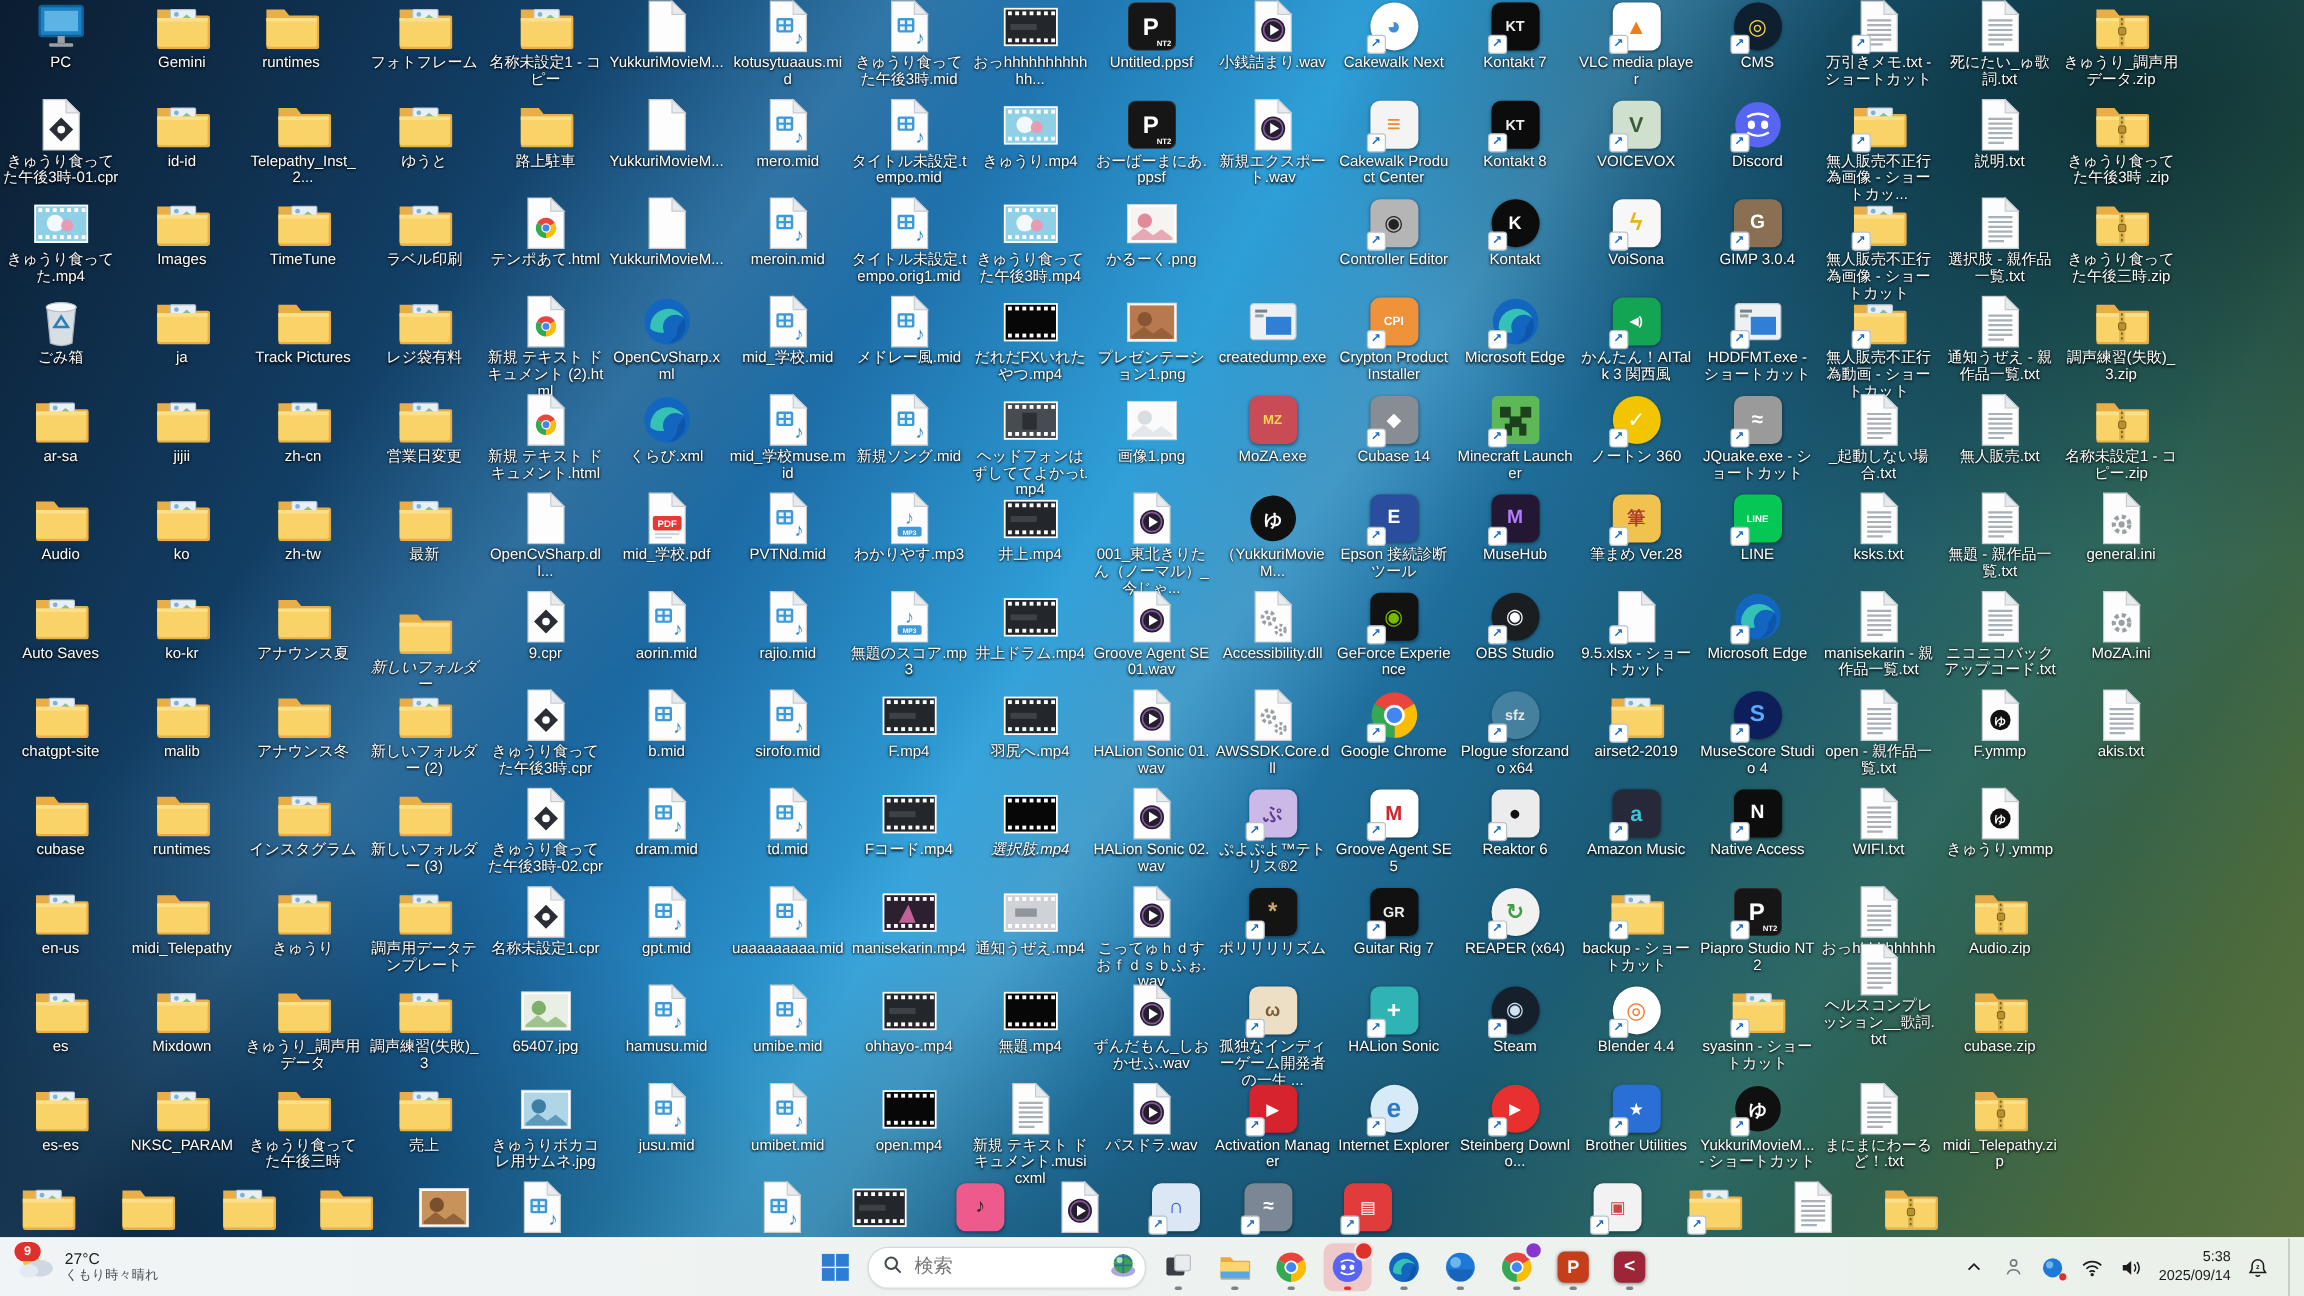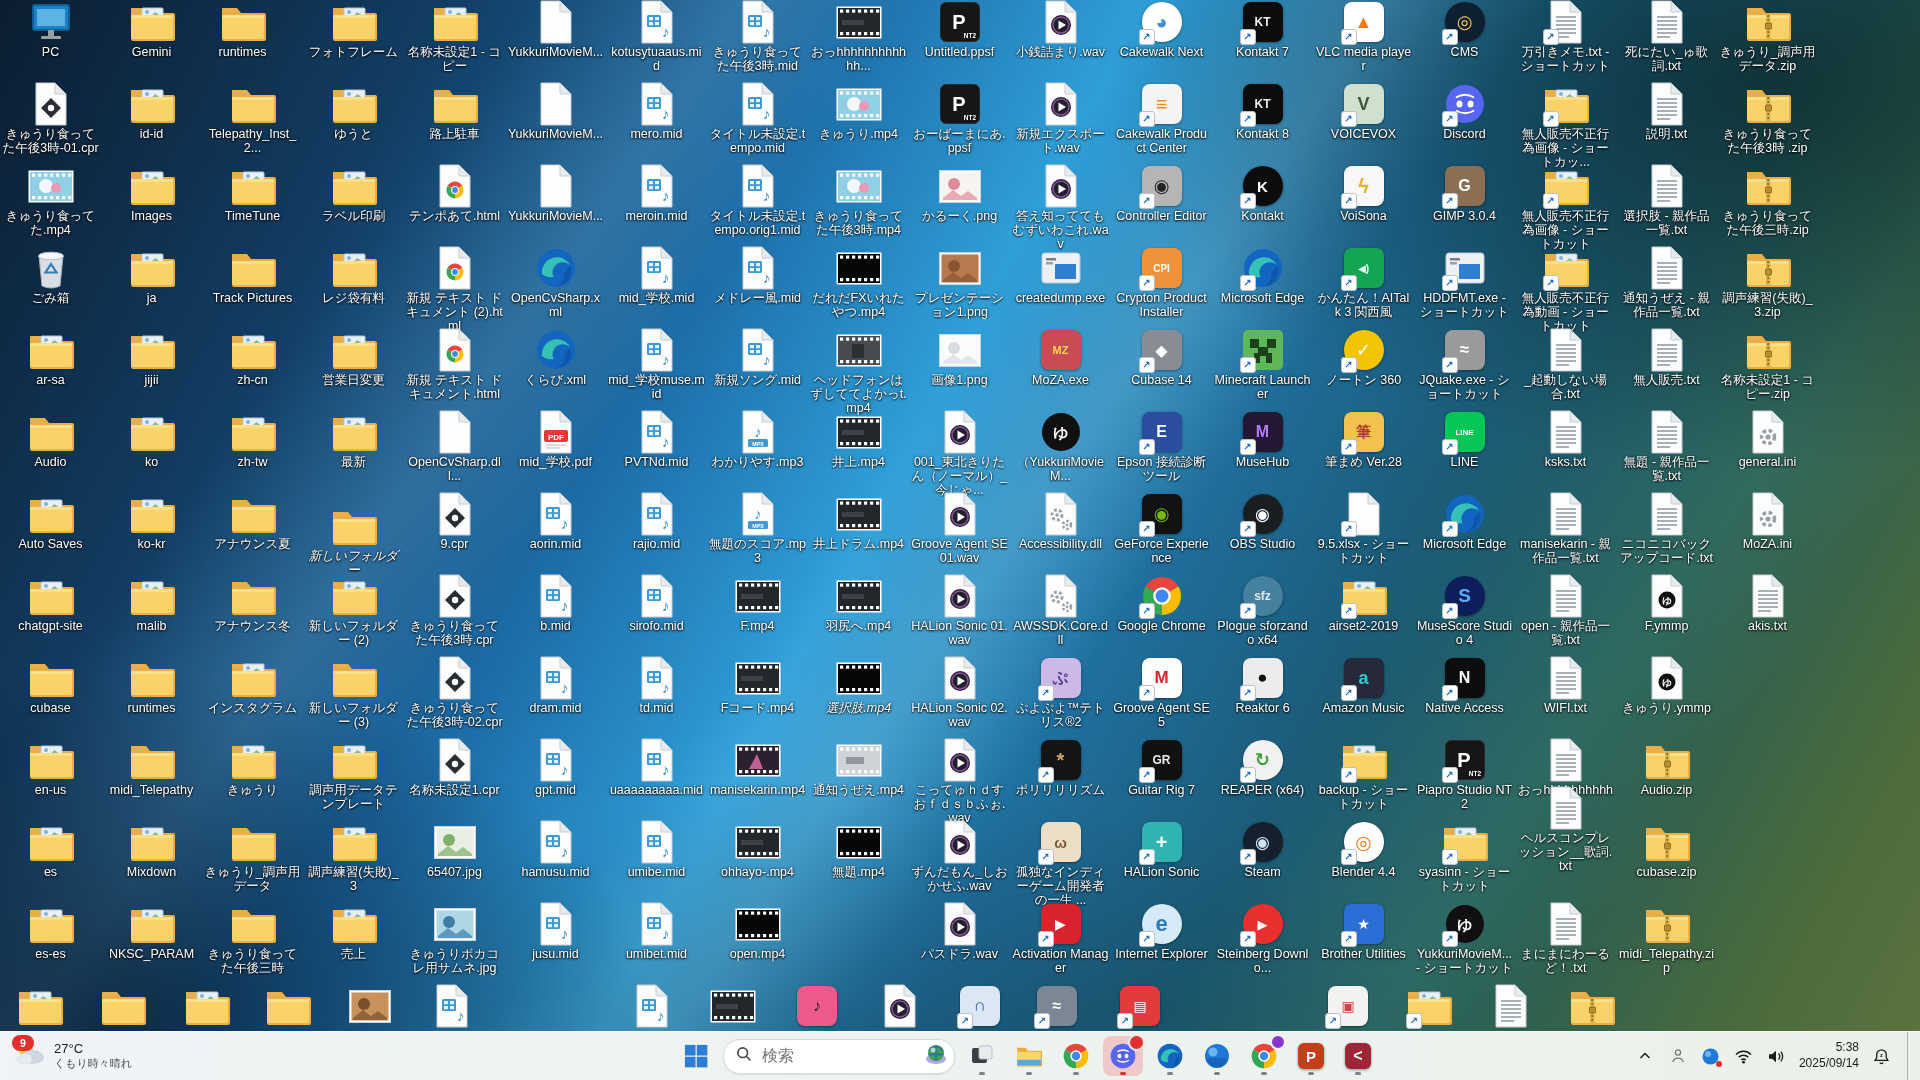"答え知っててもむずいわこれ.wav" div.cell { html: <div> <div> <svg> <path></path> <path></path> <rect></rect> <circle></circle> <path></path> </svg> </div> <div>答え知っててもむずいわこれ.wav</div> </div> -> none }
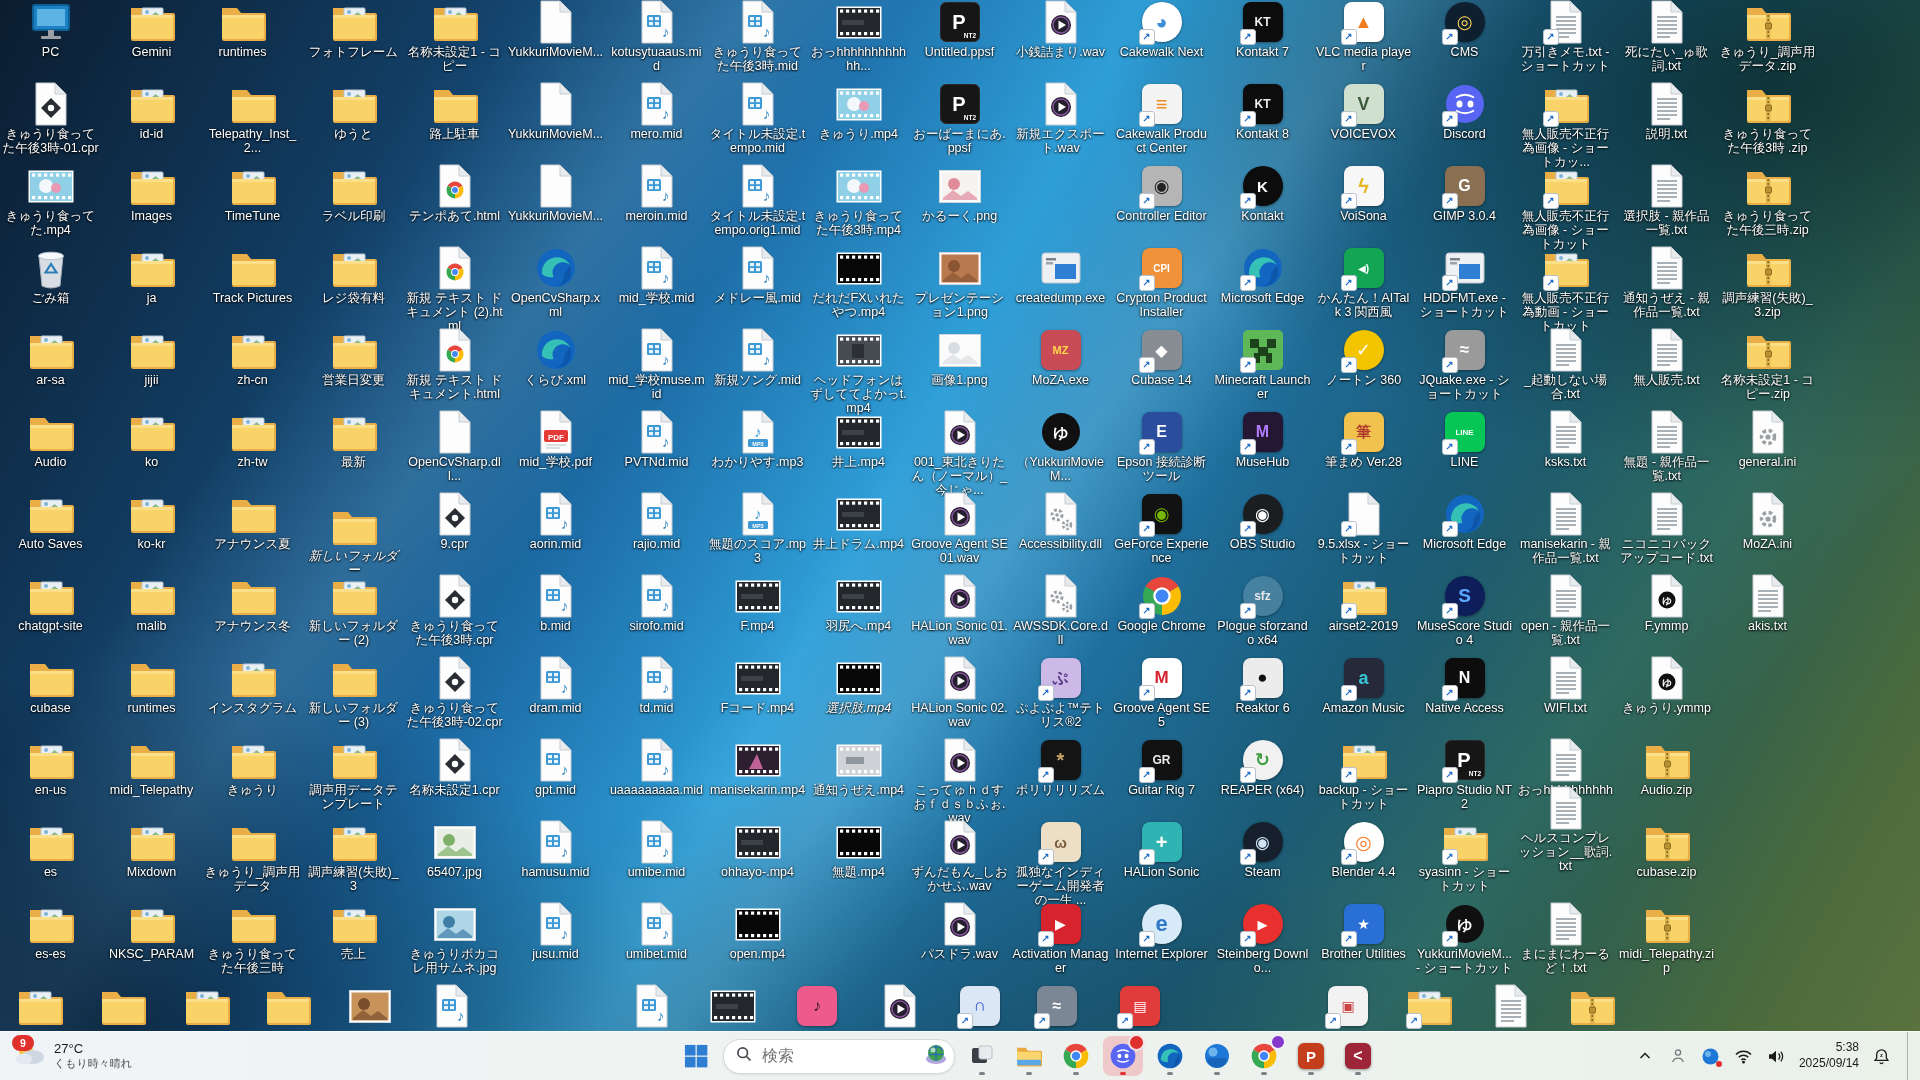"新規 テキスト ドキュメント.musicxml" div.cell { html: none -> <div> <div> <svg> <path></path> <path></path> <path></path> </svg> </div> <div>新規 テキスト ドキュメント.musicxml</div> </div> }
